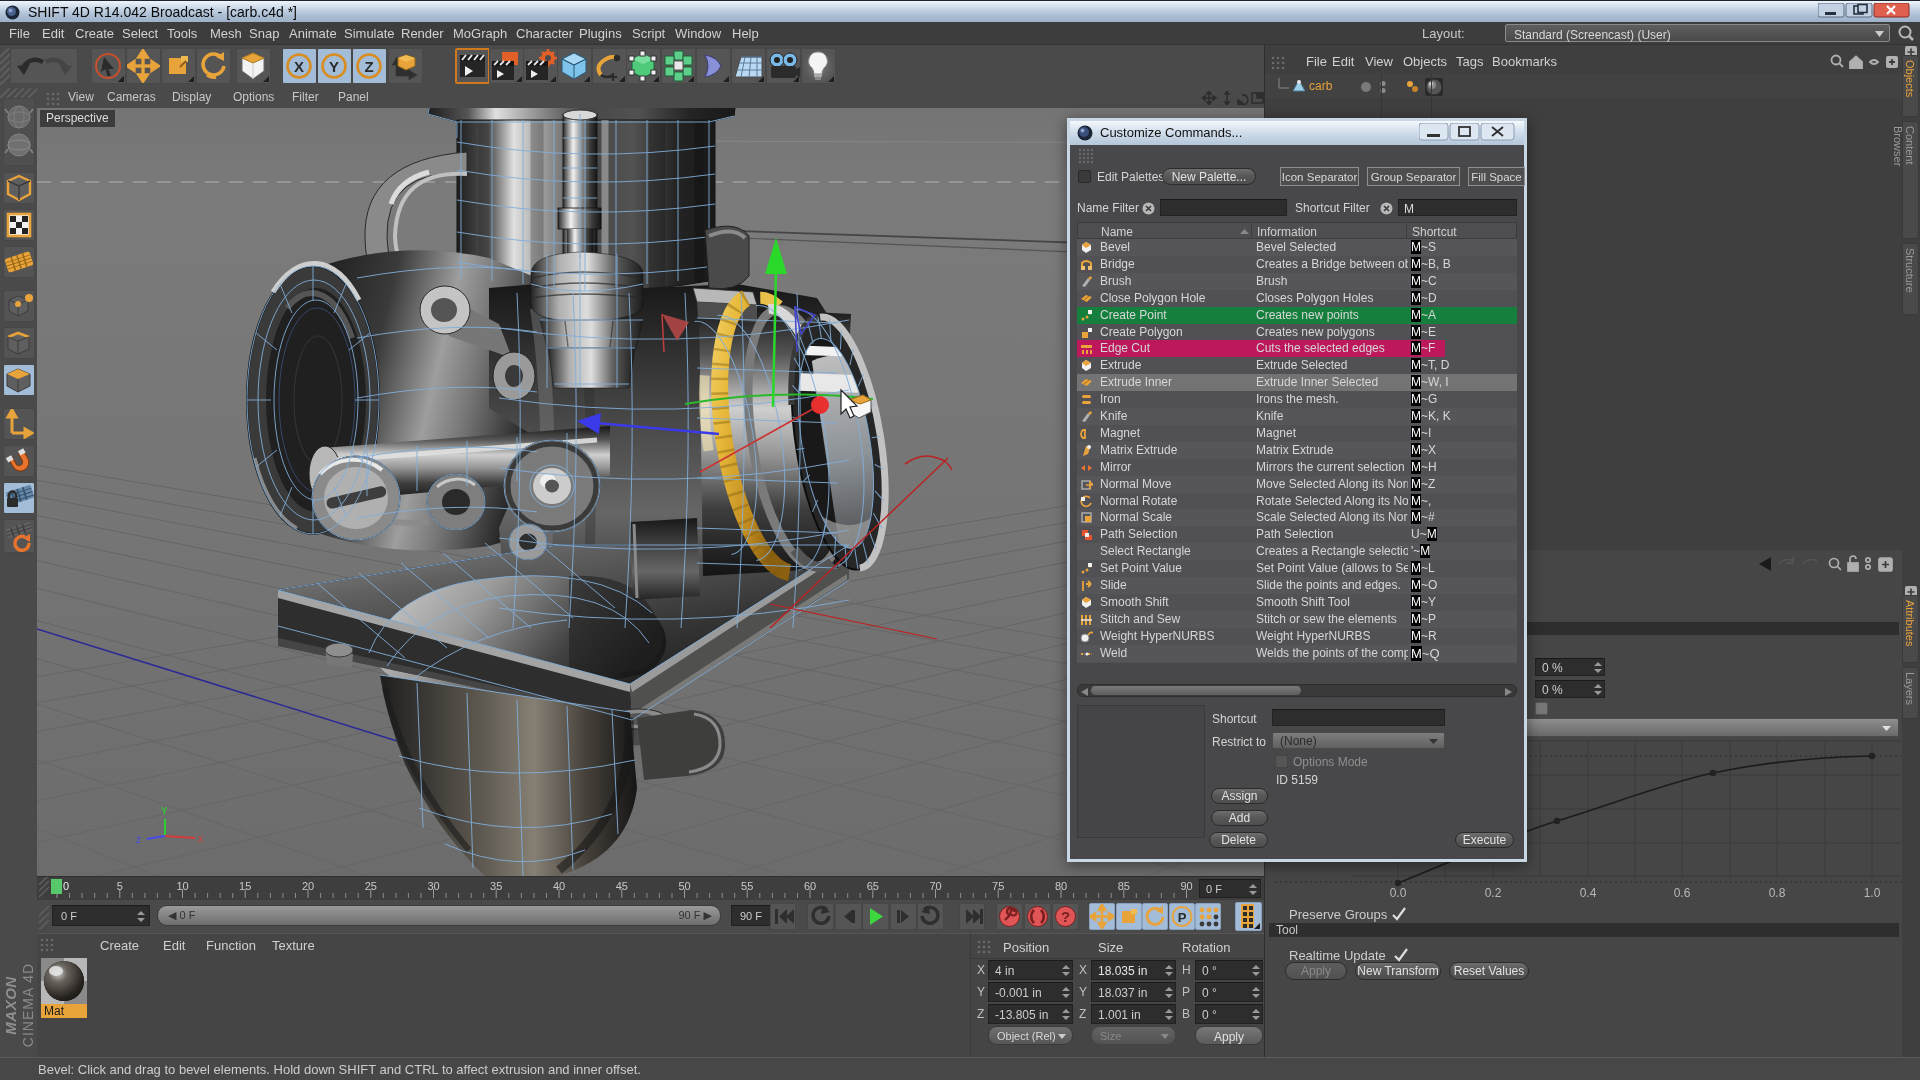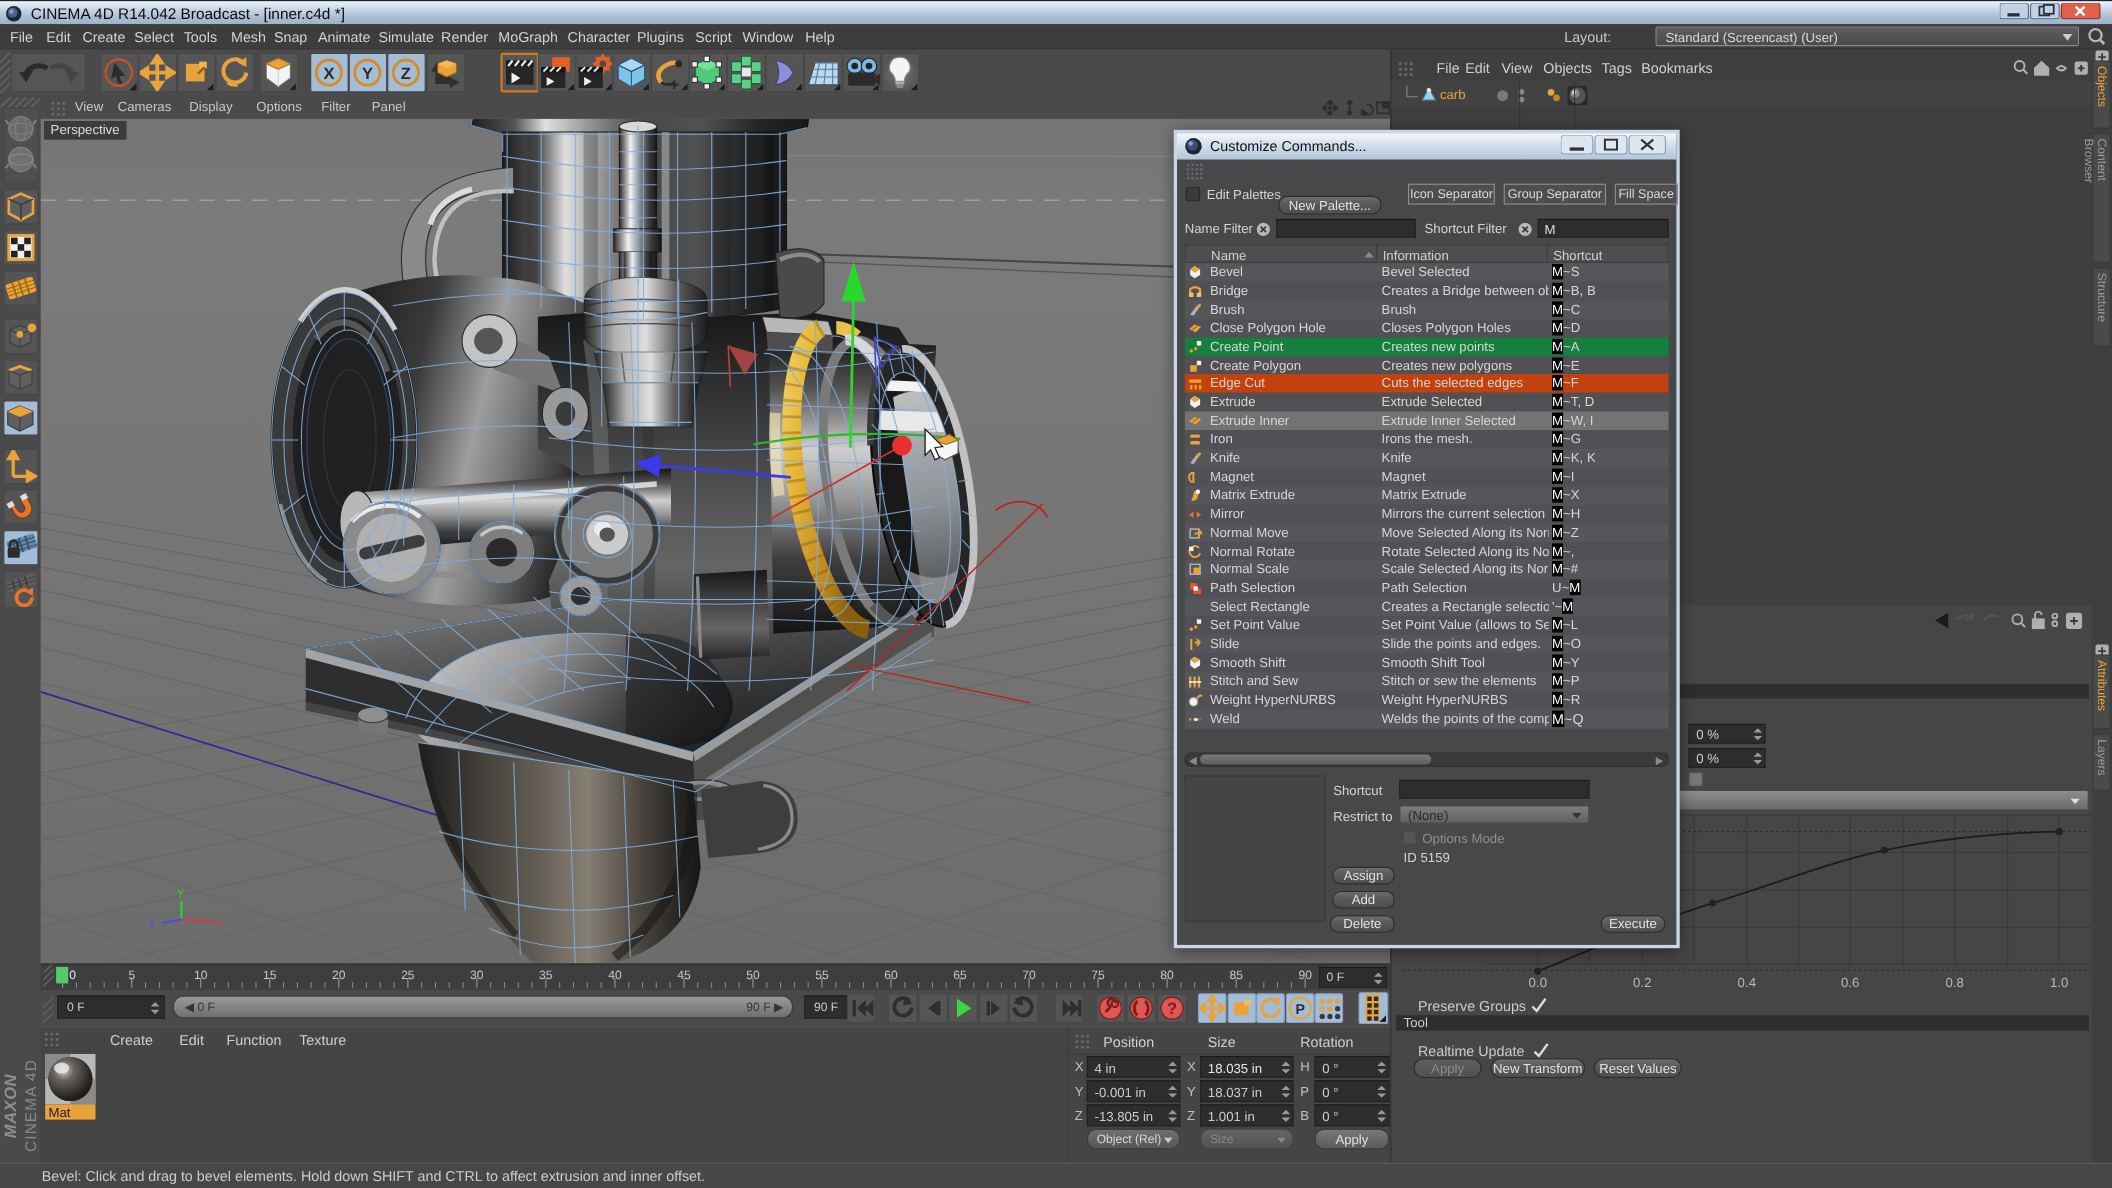"CINEMA 4D R14.042 Broadcast -" span { text: CINEMA 4D R14.042 Broadcast - [inner.c4d -> SHIFT 4D R14.042 Broadcast - [carb.c4d }
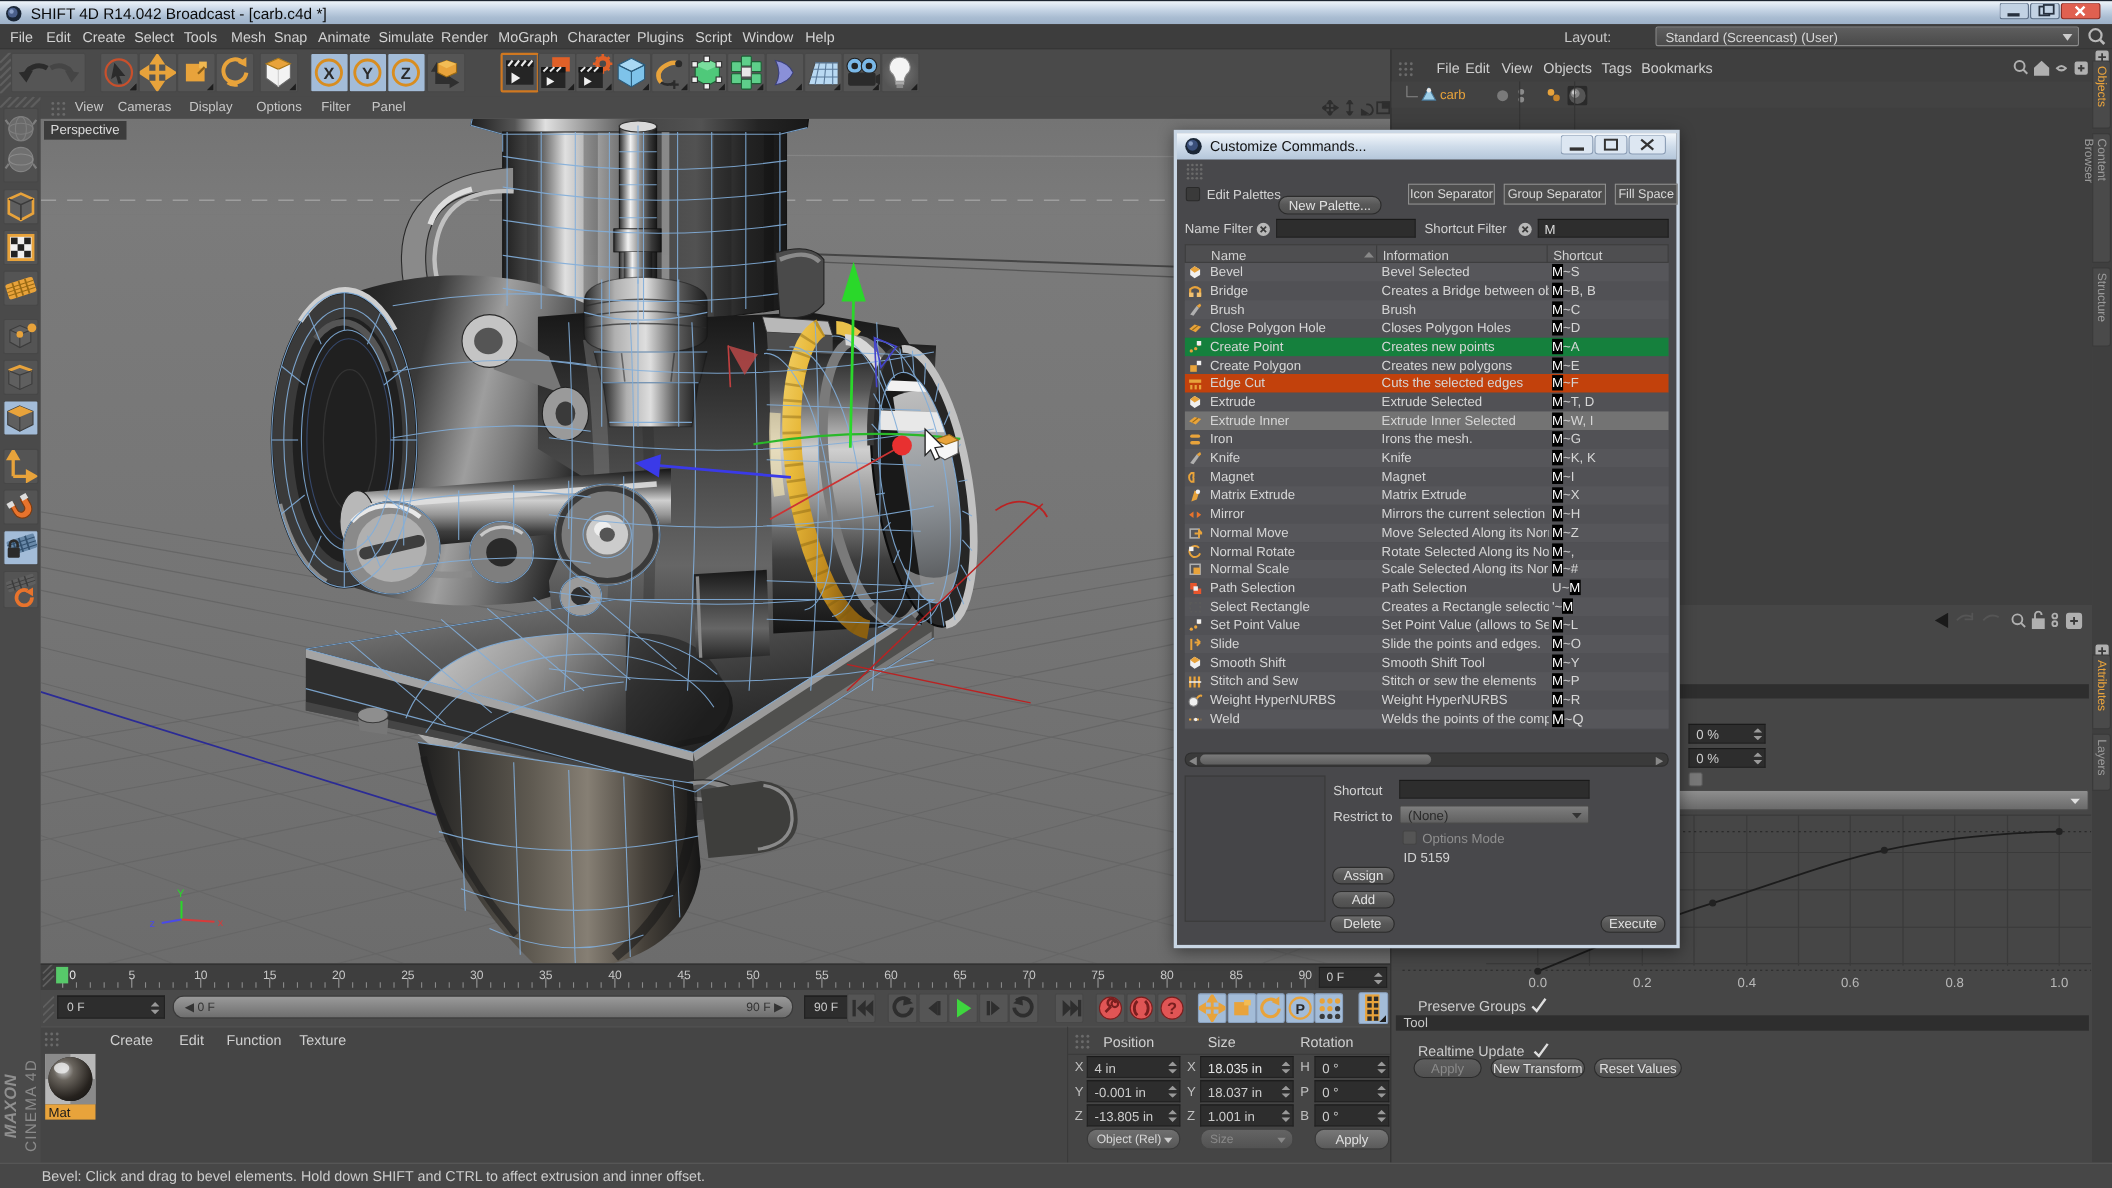"New Palette..." div.btn { top: 57px -> 47px }
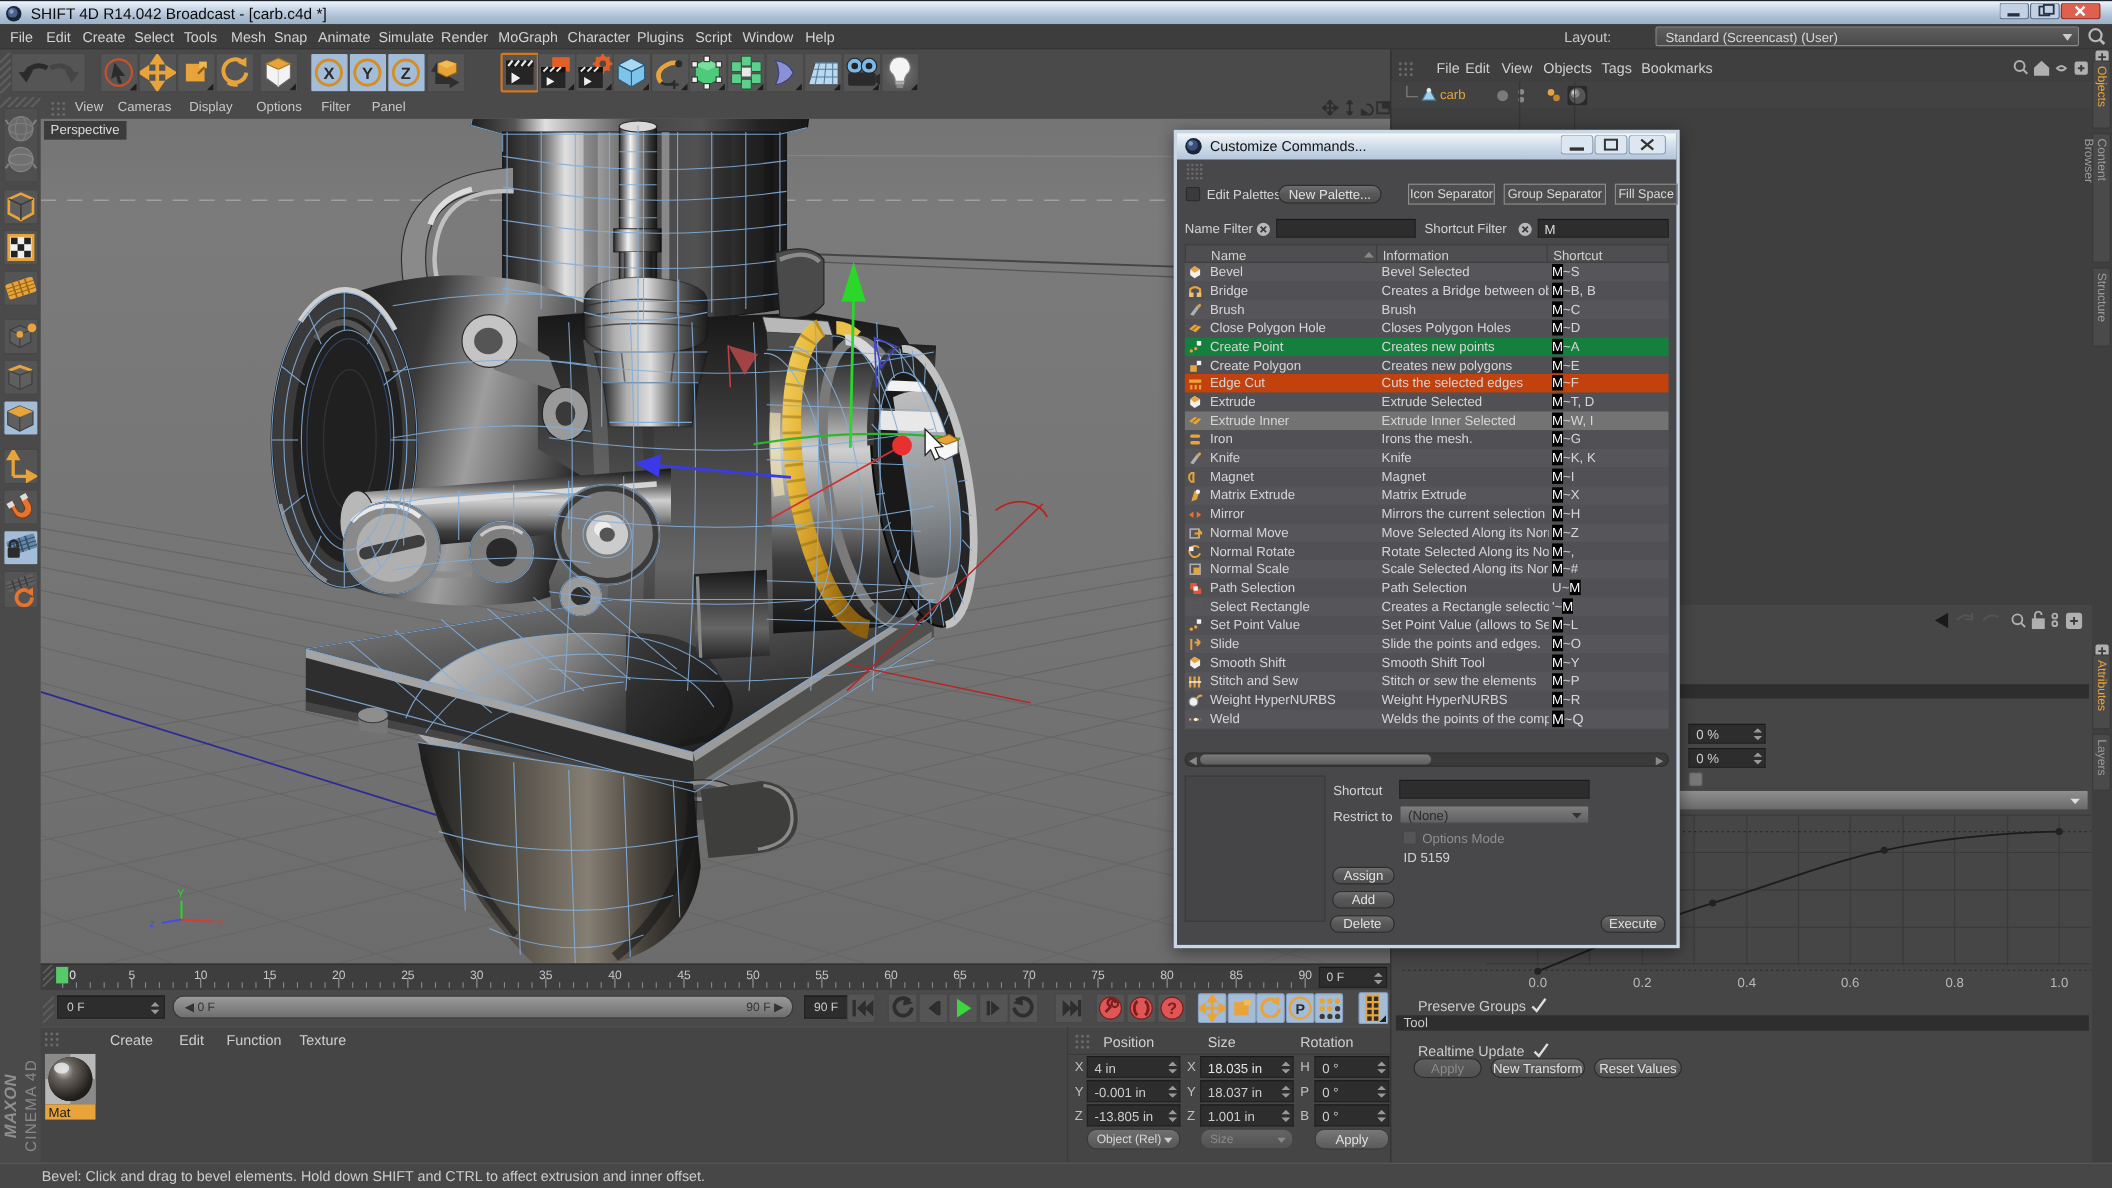"Edge Cut" div { background: #c2410c -> #be185d; width: 440px -> 368px }
